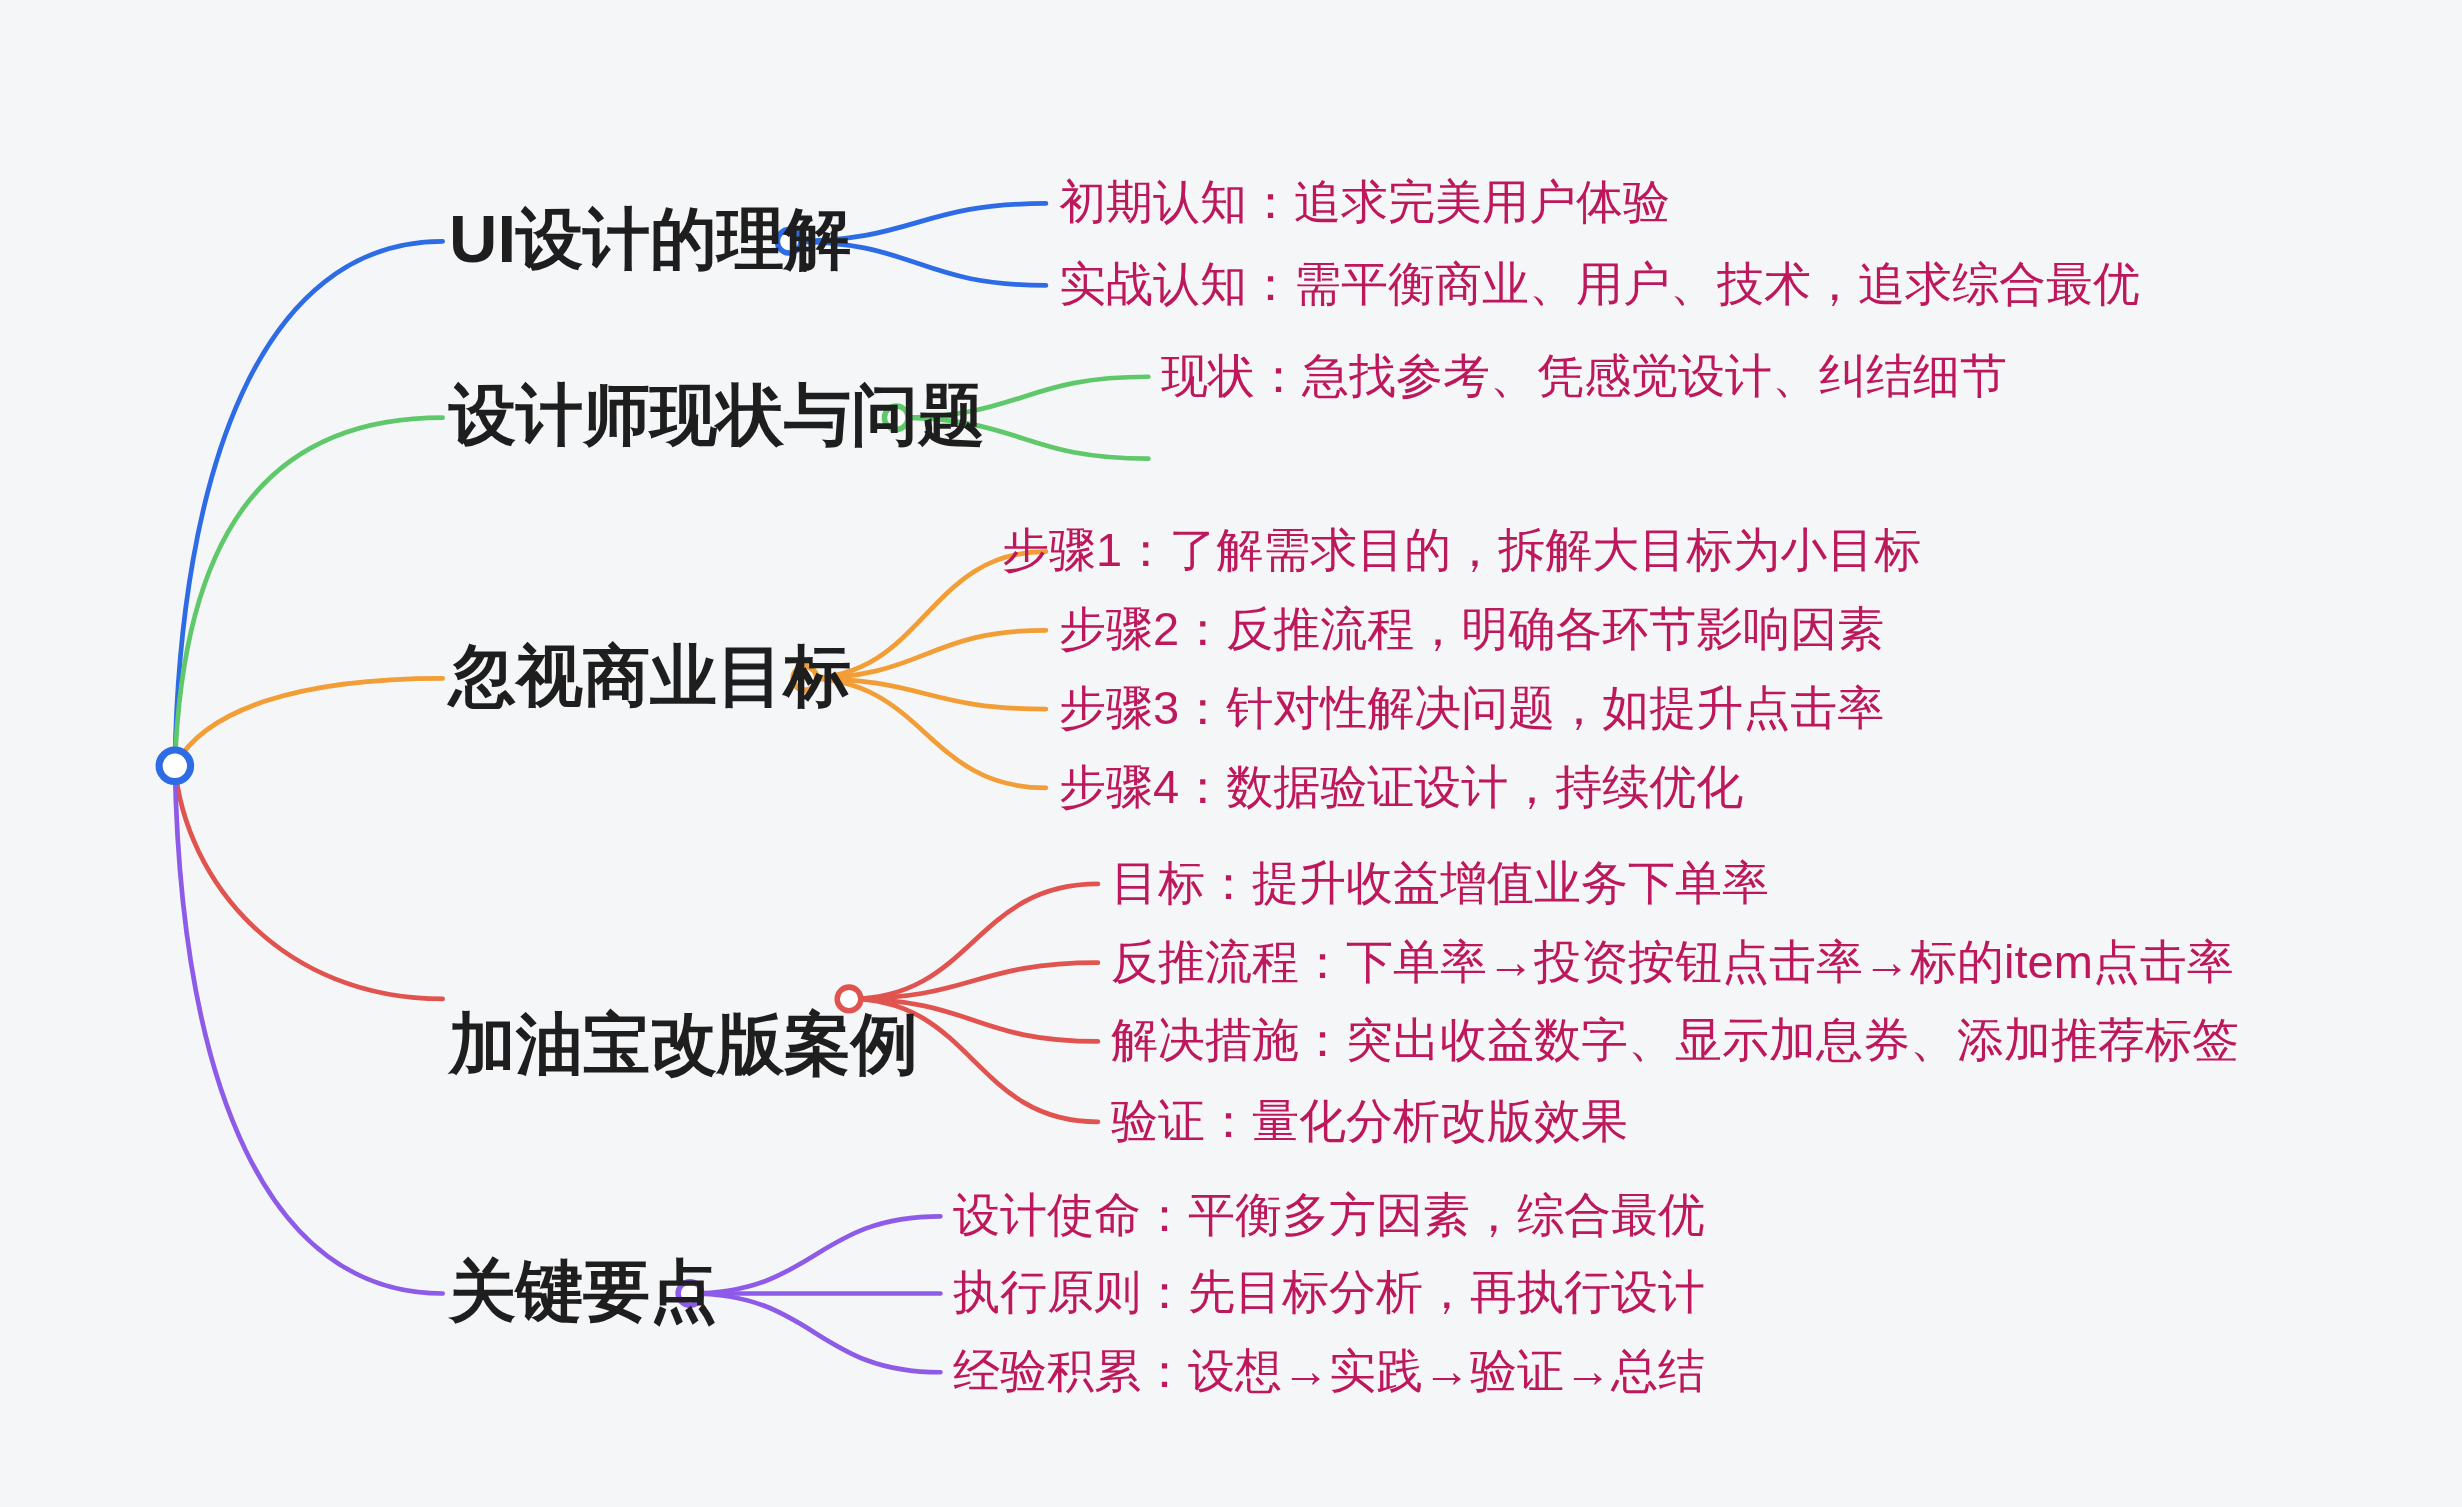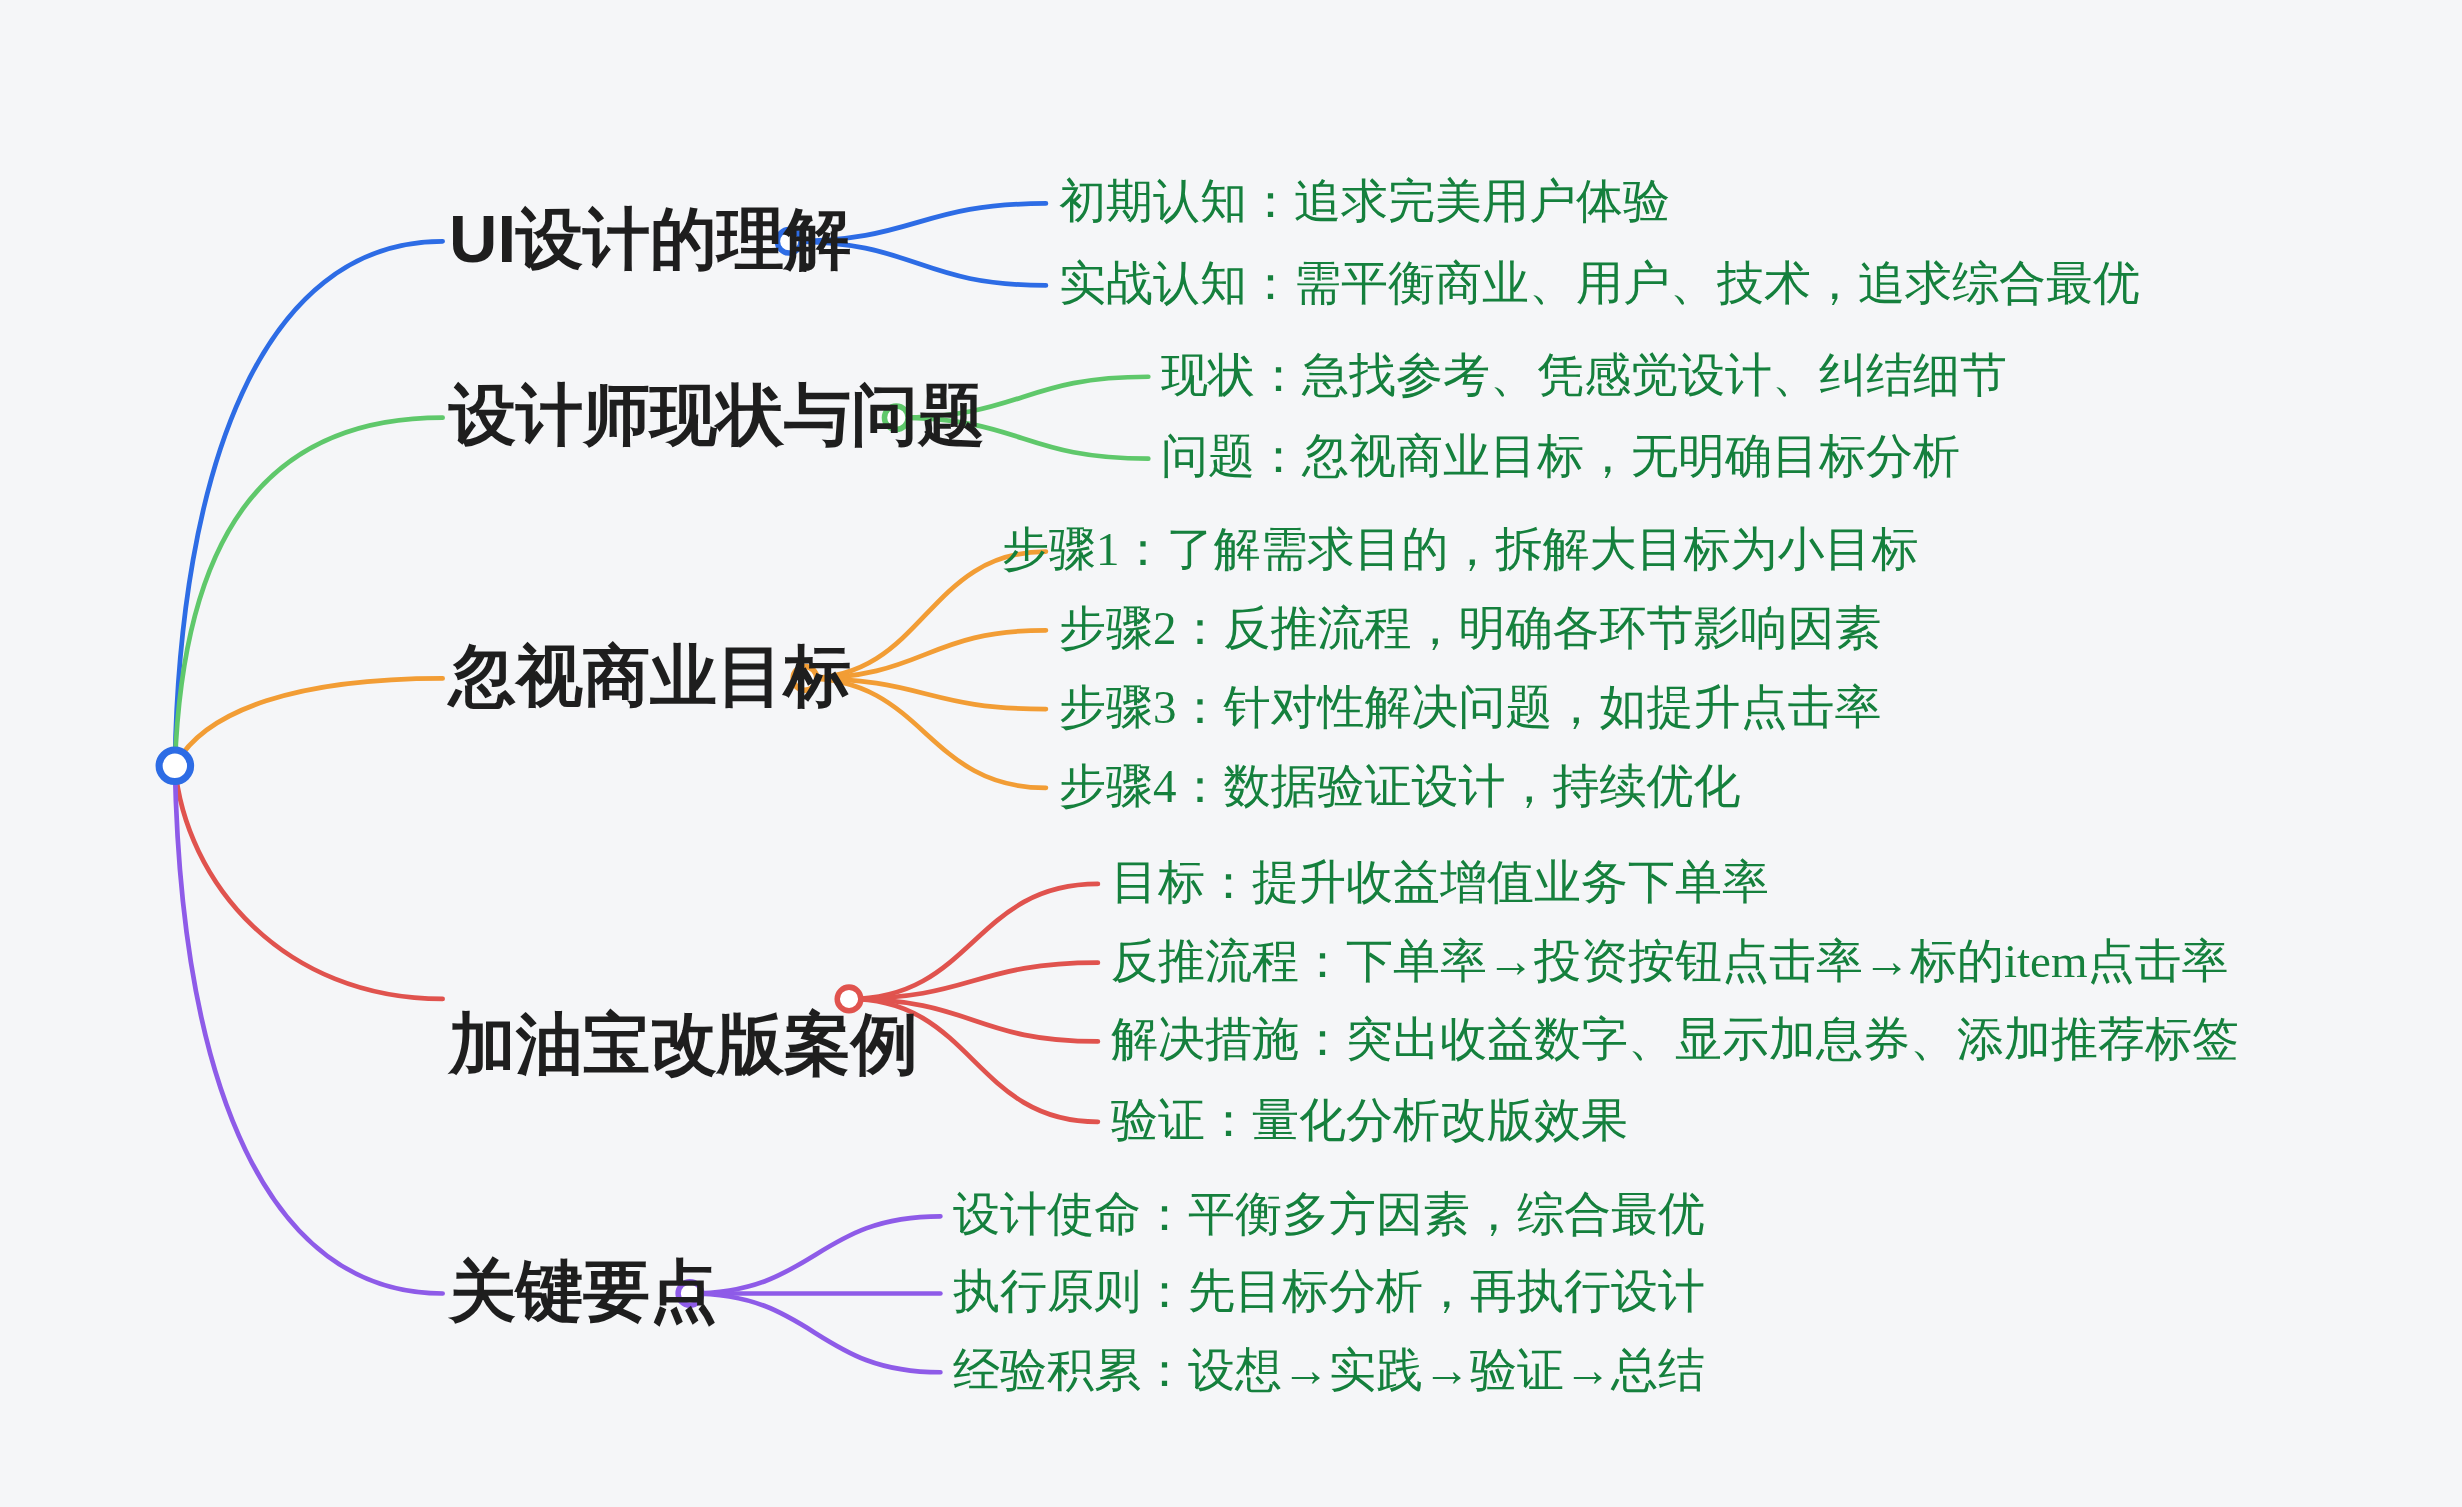"初期认知：追求完美用户体验" .child-node { color: #15803d -> #be185d; font-family: Liberation Serif, serif -> none }
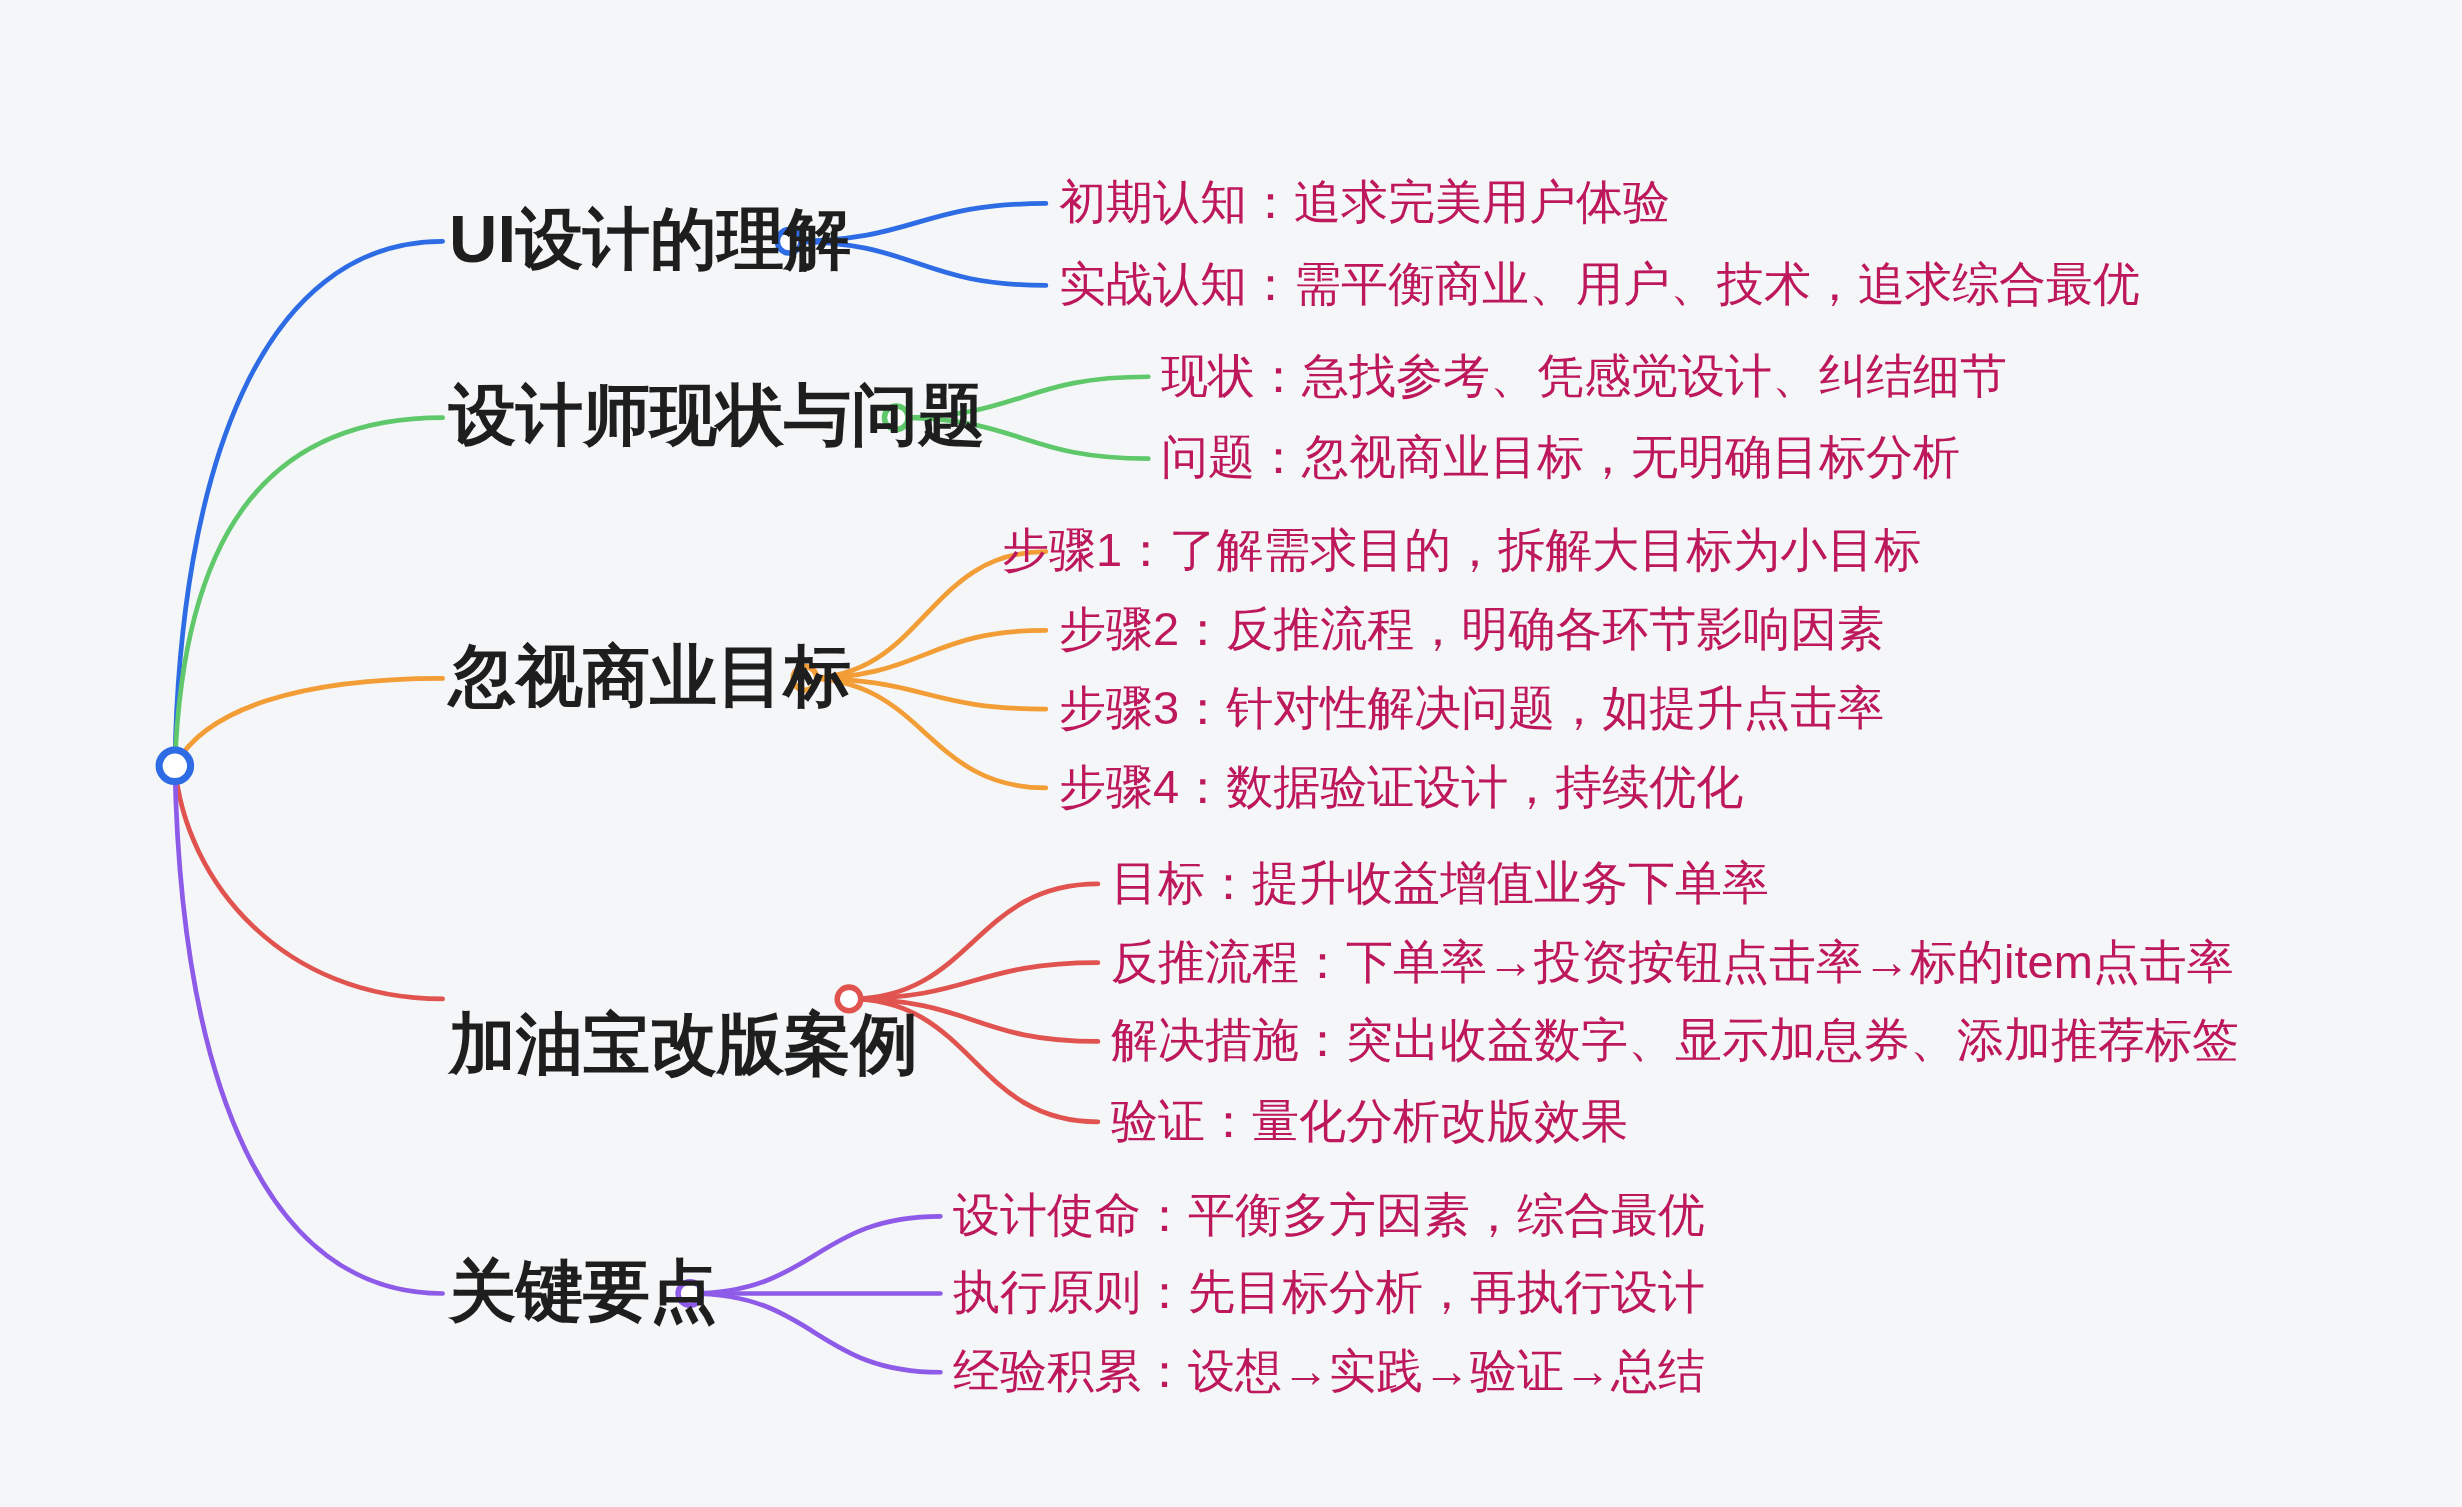"问题：忽视商业目标，无明确目标分析" div.child-node { html: <div>问题：忽视商业目标，无明确目标分析</div> -> none }
